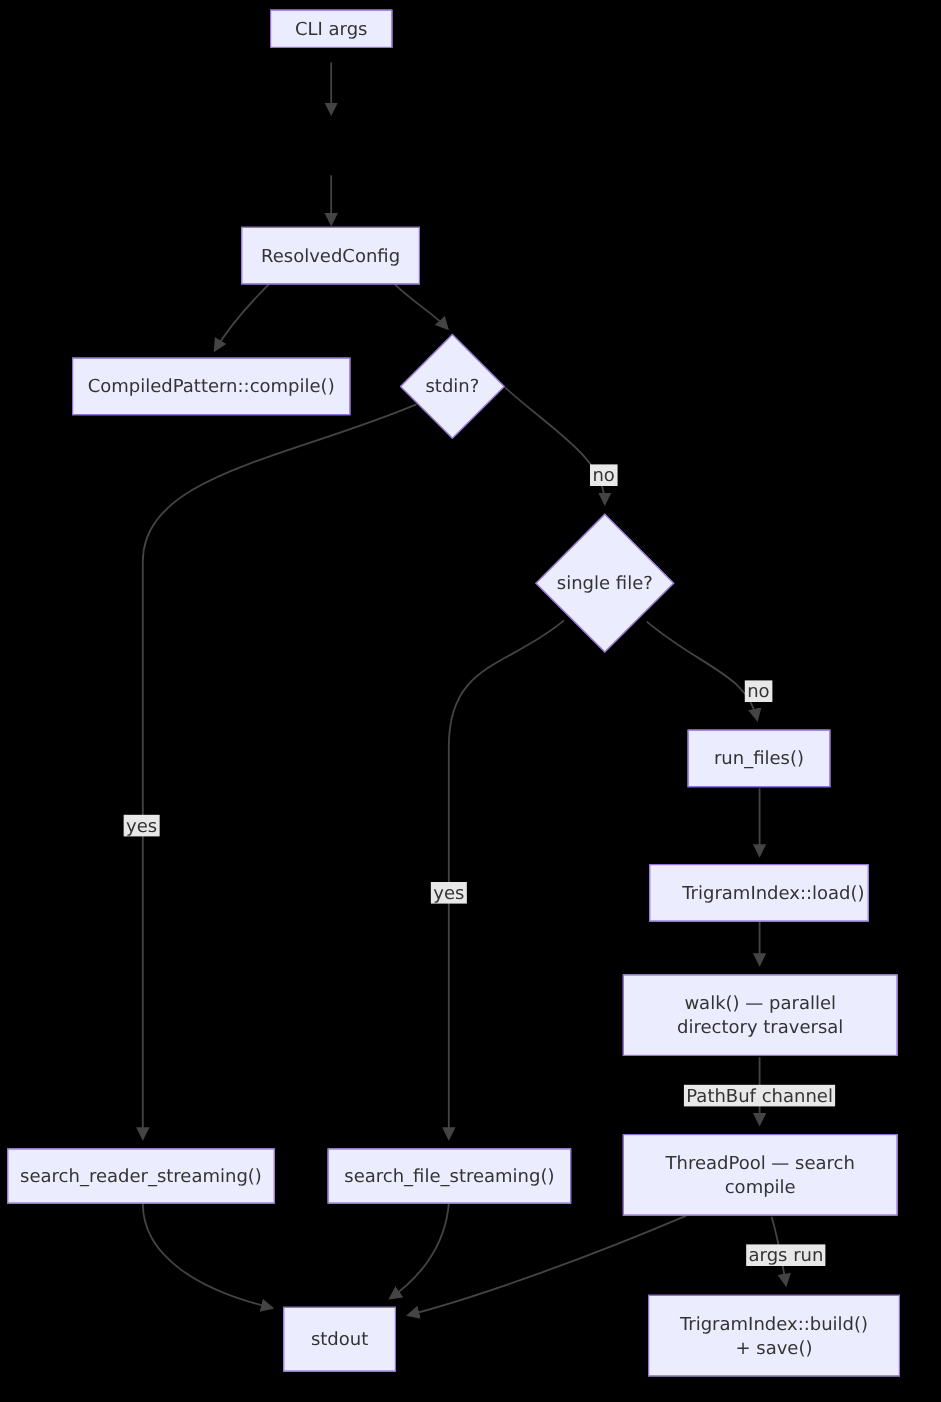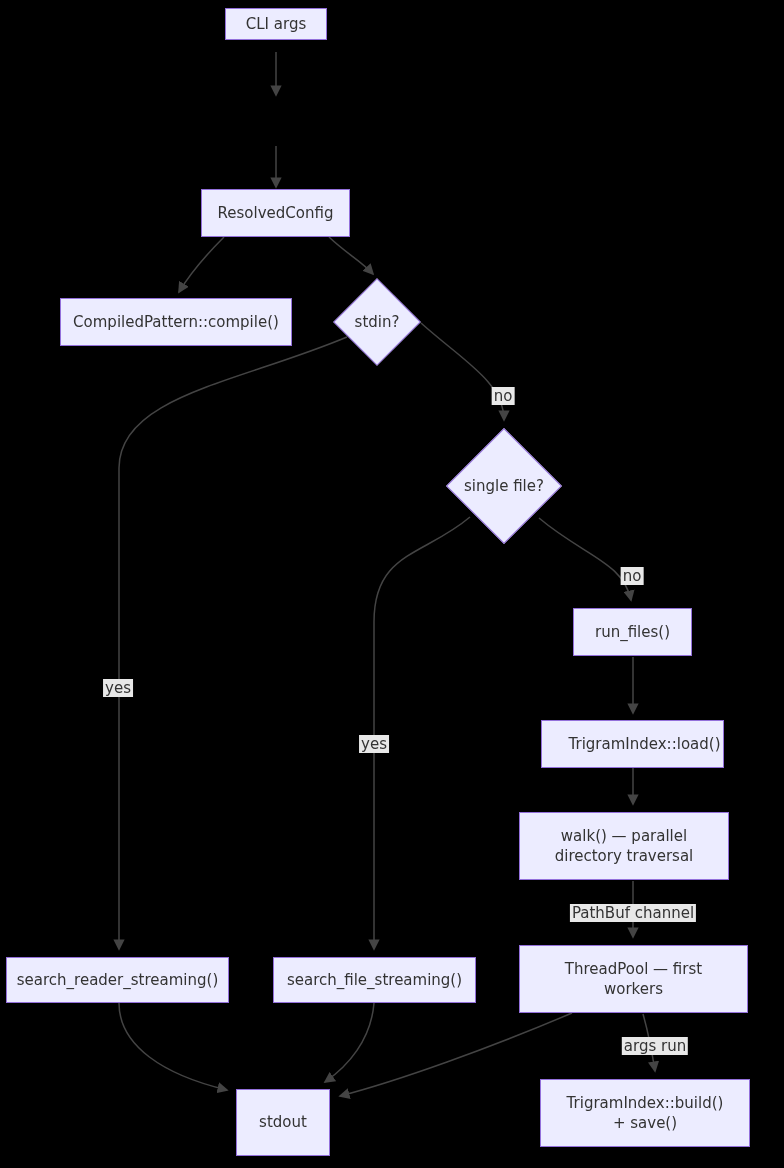"walk() — parallel directory traversal" div.node { width: 210px -> 229px }
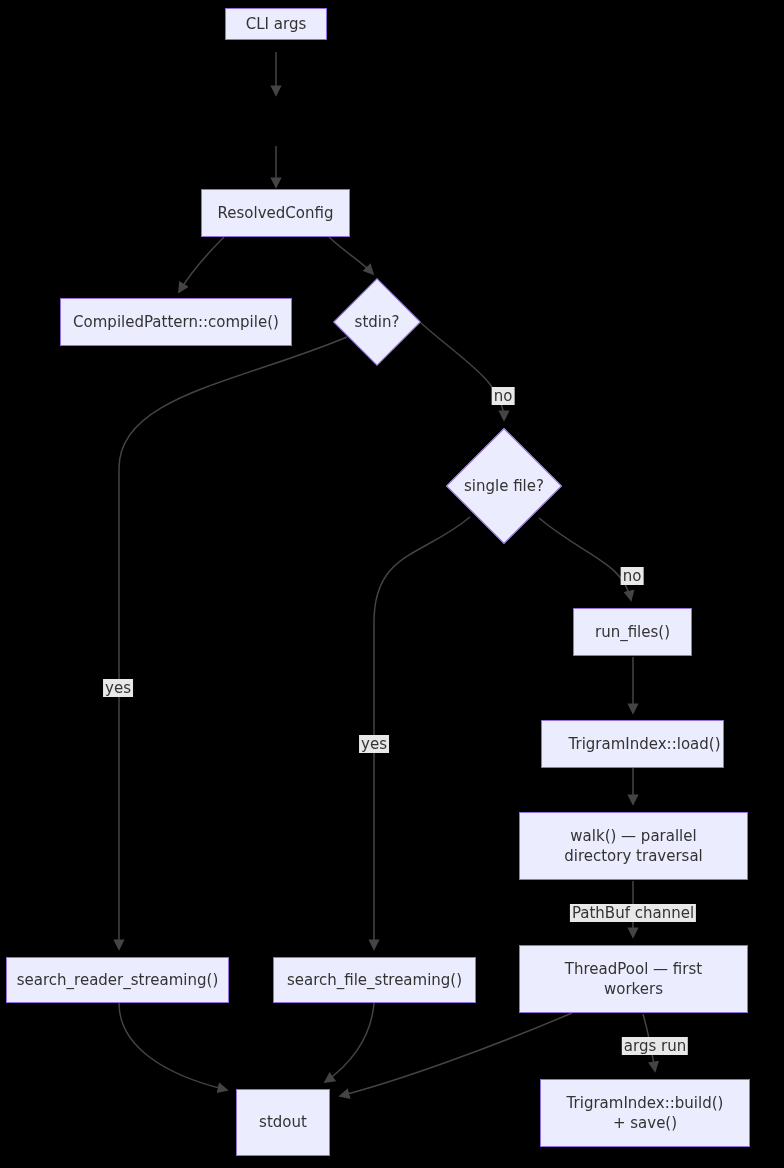"ThreadPool — first workers" div.node { text: first workers -> search compile }
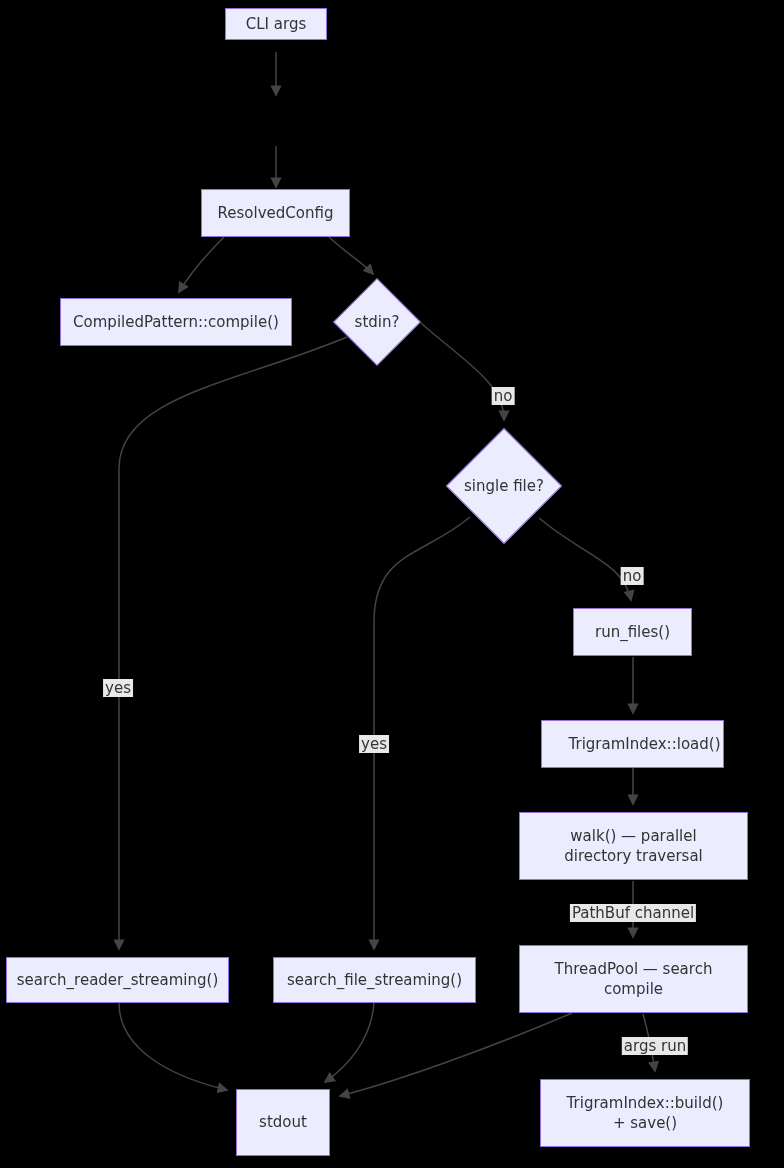"stdout" div.node { height: 67px -> 54px }
